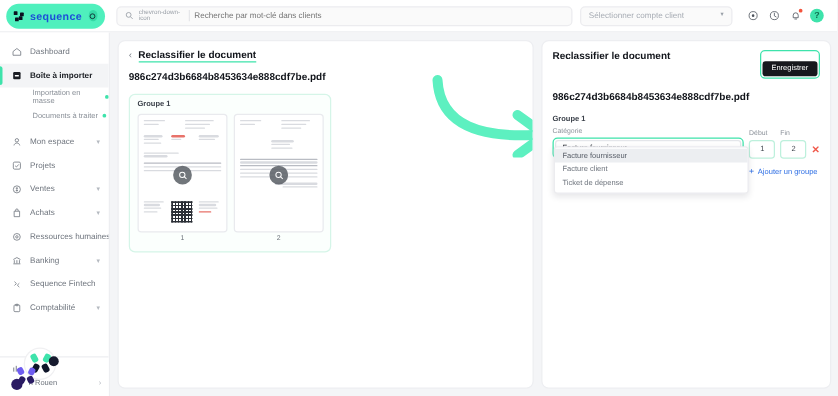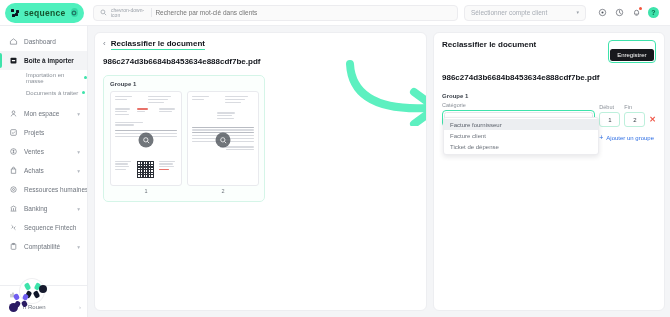"sequence" .logo { color: #14532d -> #1d4ed8 }
